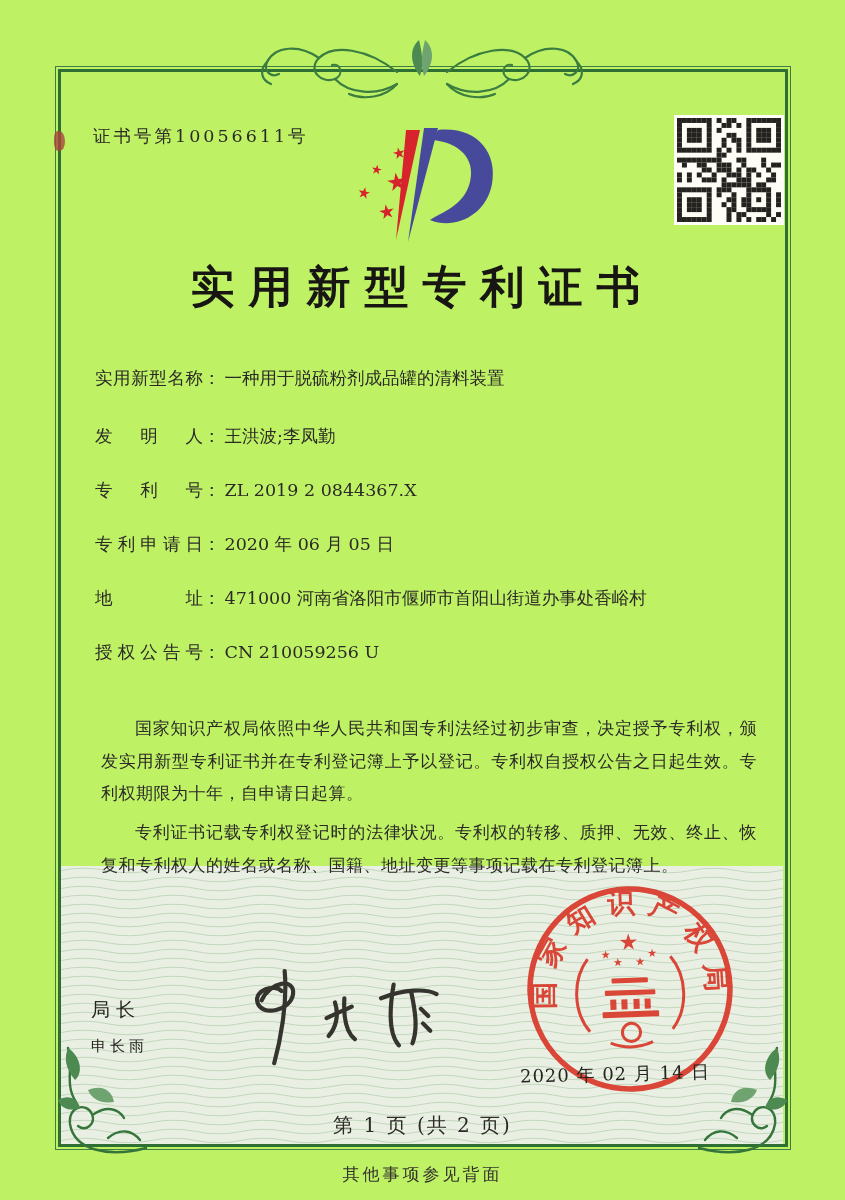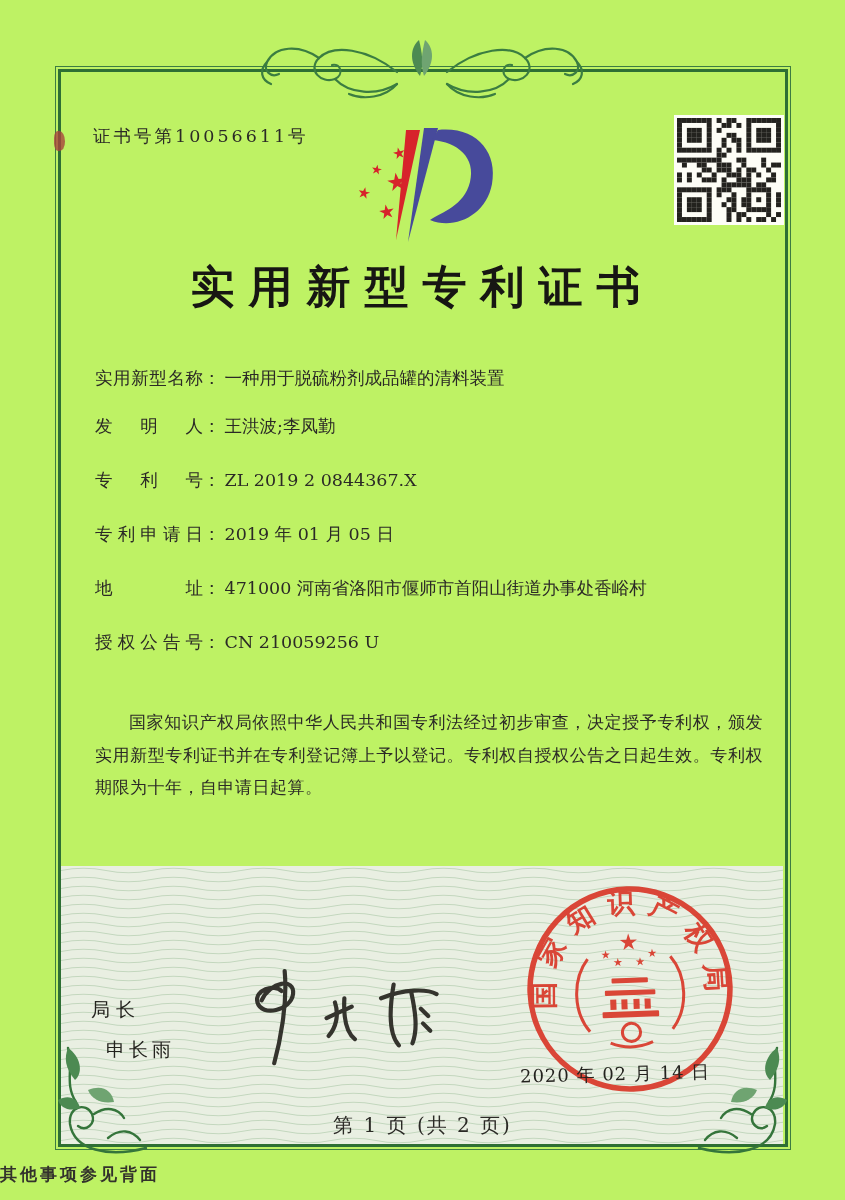"实用新型名称： 一种用于脱硫粉剂成品罐的清料装置" .field-row.mb-extra { margin-bottom: 24px -> 34px }
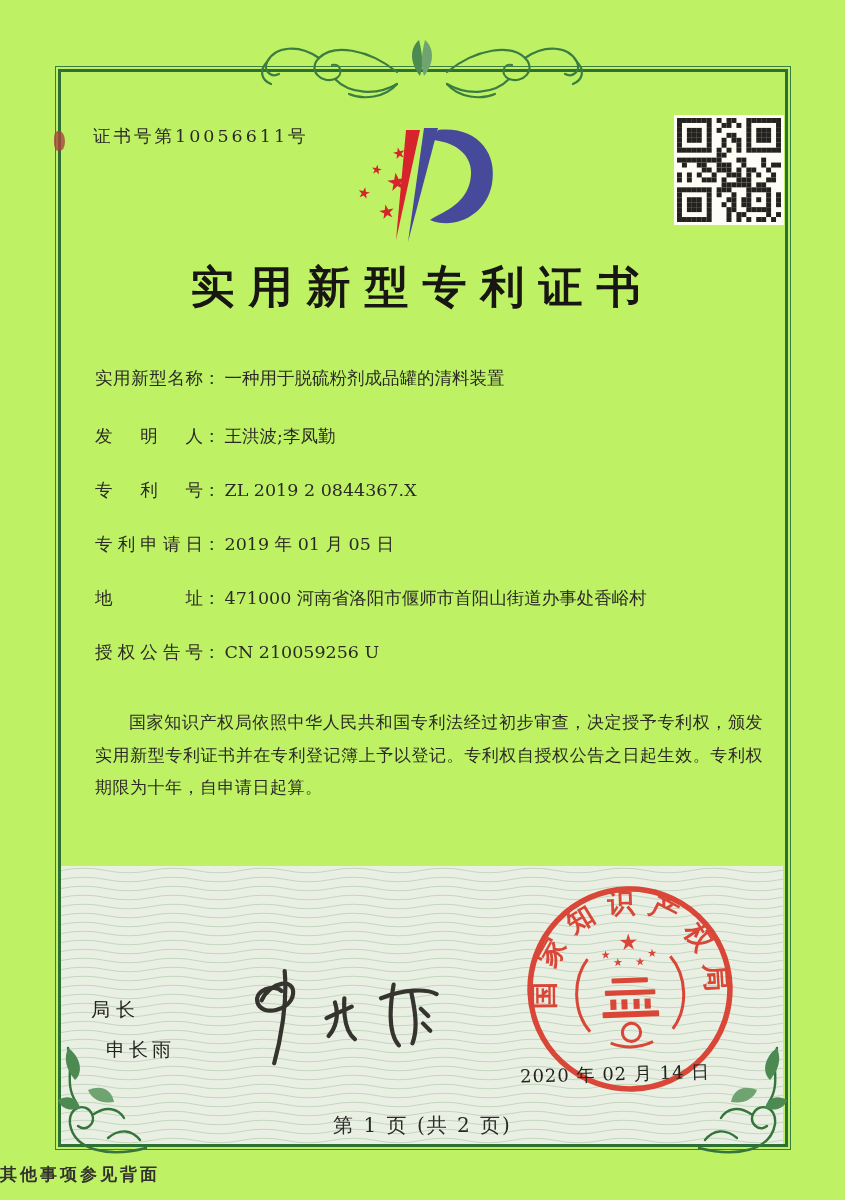"2019 年 01 月 05" span.f-value { text: 2019 年 01 -> 2020 年 06 }
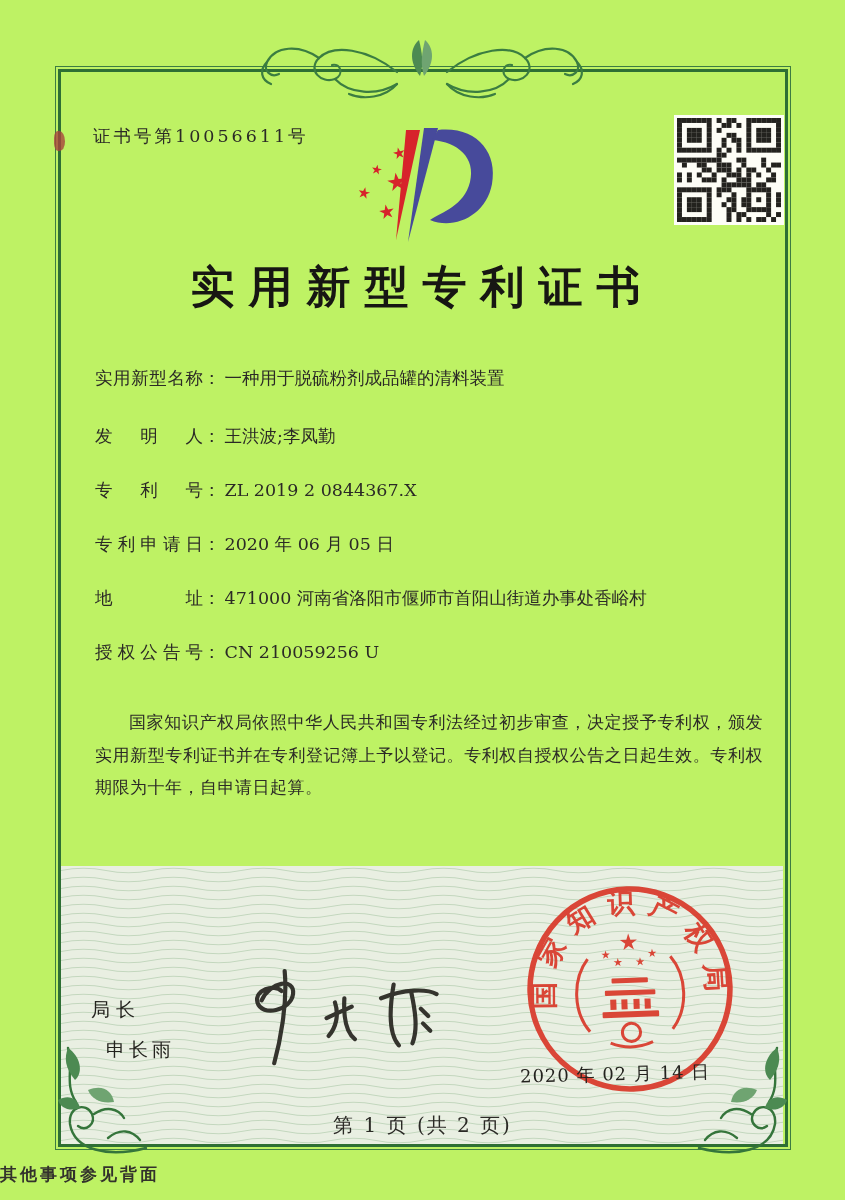"国家知识产权局依照中华人民共和国专利法经过初步审查，决定授予专利权，颁发实用新型" .para { margin: 0 -> 6px }
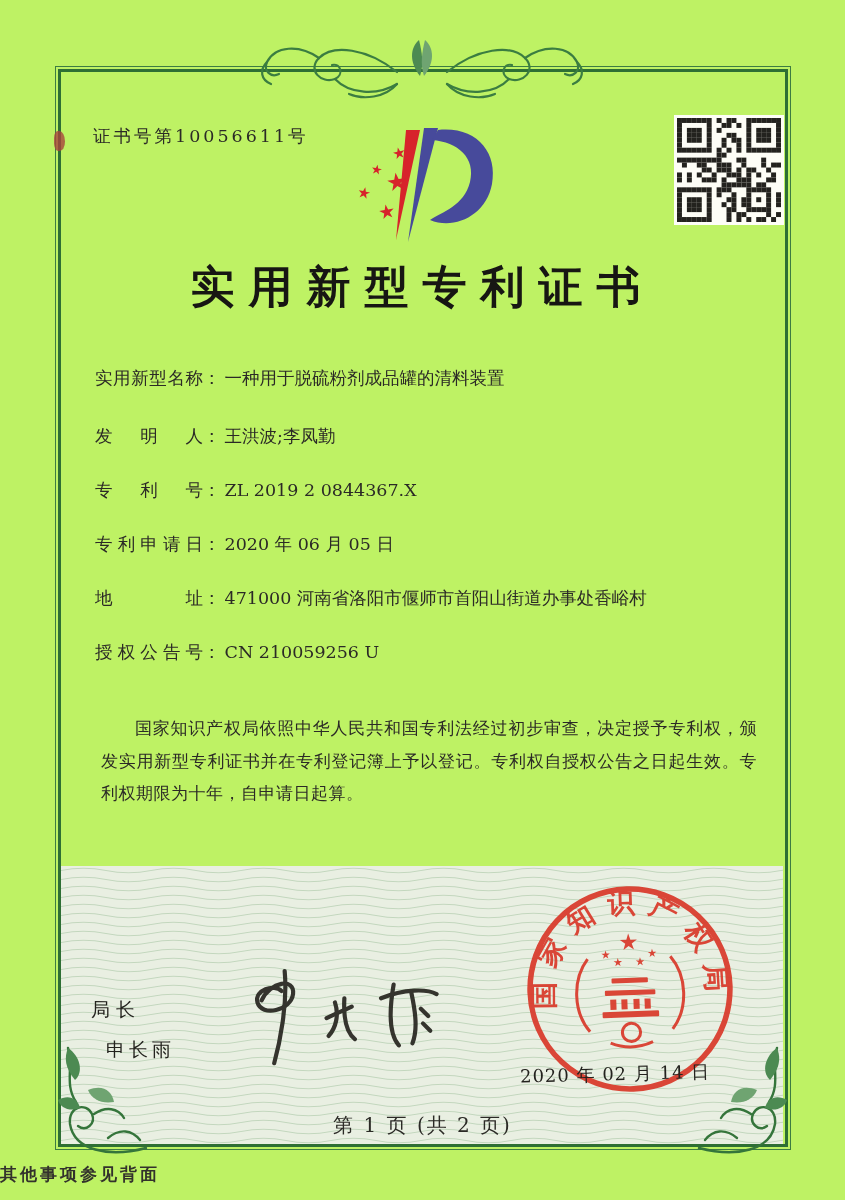"专利证书记载专利权登记时的法律状况。专利权的转移、质押、无效、终止、恢复和专利权" p.para { html: none -> <p>专利证书记载专利权登记时的法律状况。专利权的转移、质押、无效、终止、恢复和专利权人的姓名或名称、国籍、地址变更等事项记载在专利登记簿上。</p> }
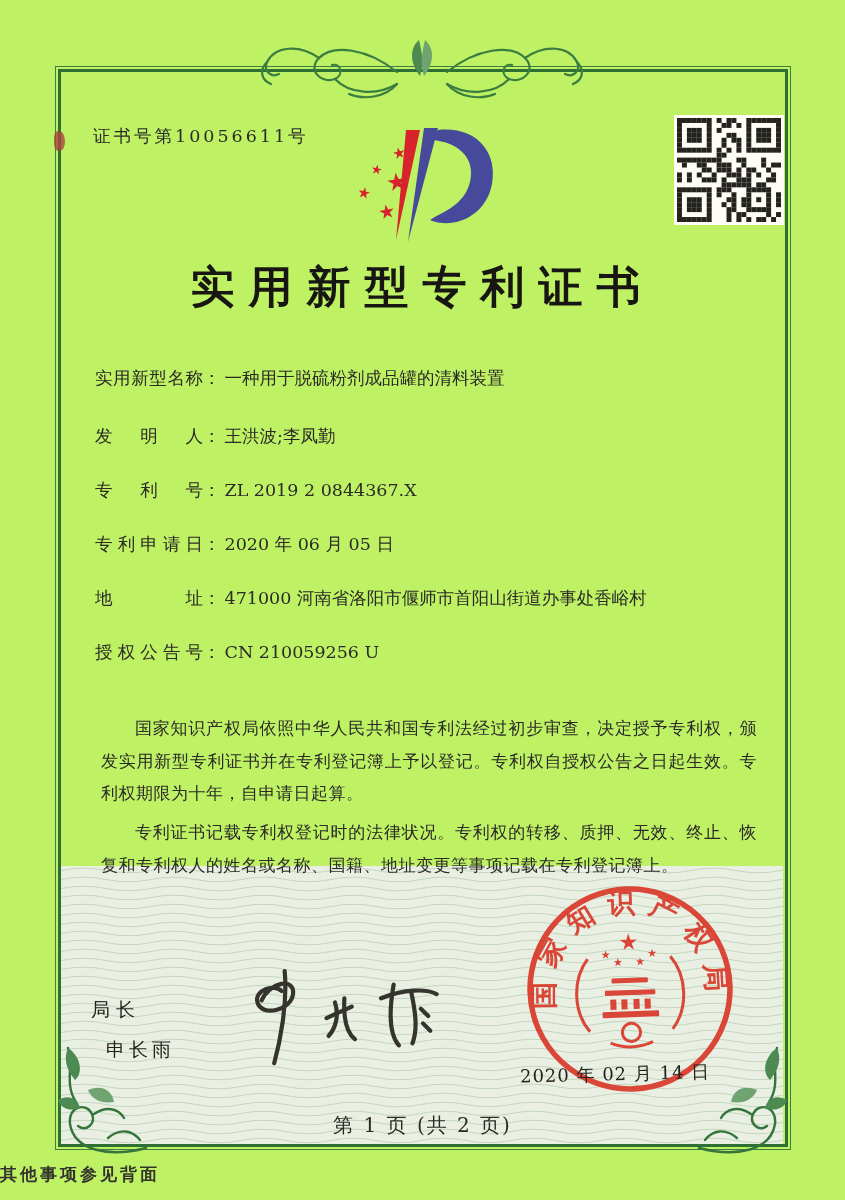"申长雨" .official .o-name { font-size: 19px -> 15px; margin-left: 15px -> none }
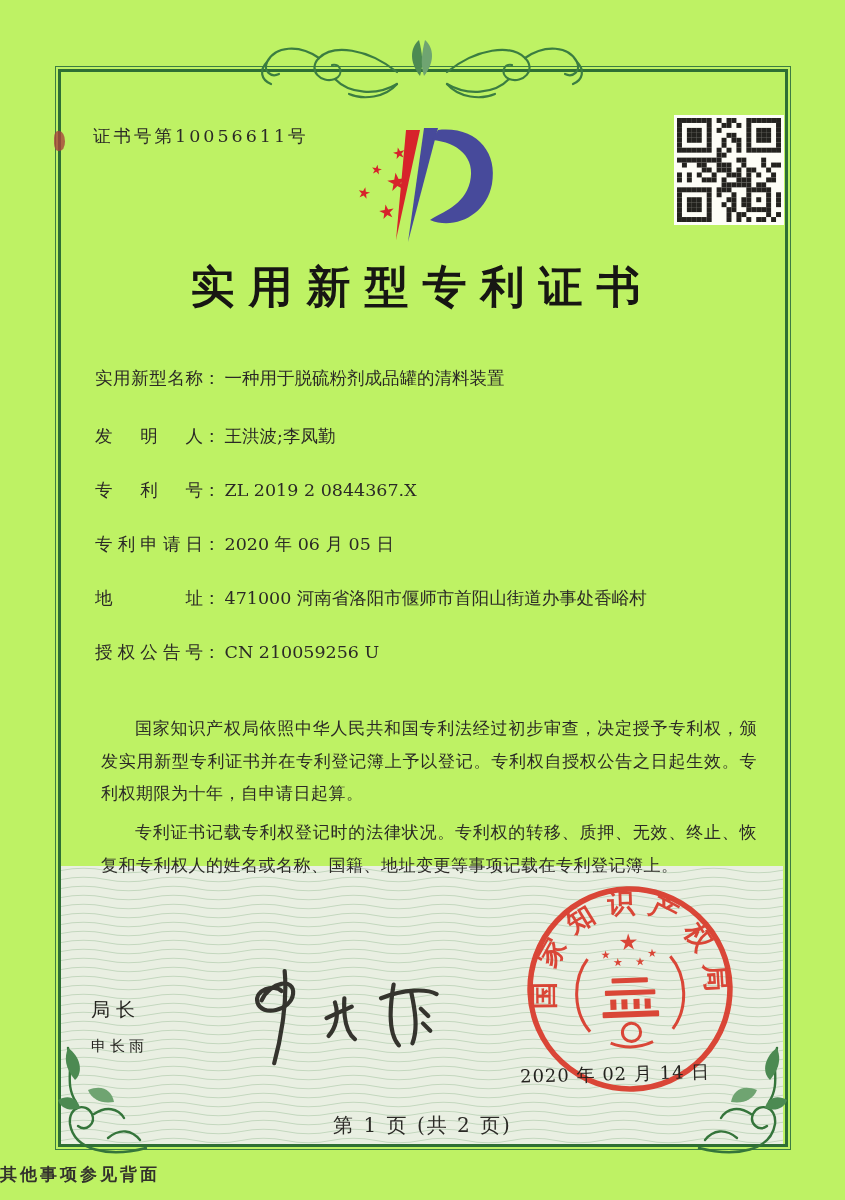"其他事项参见背面" .footer-note { font-weight: bold -> none; text-align: left -> center }
